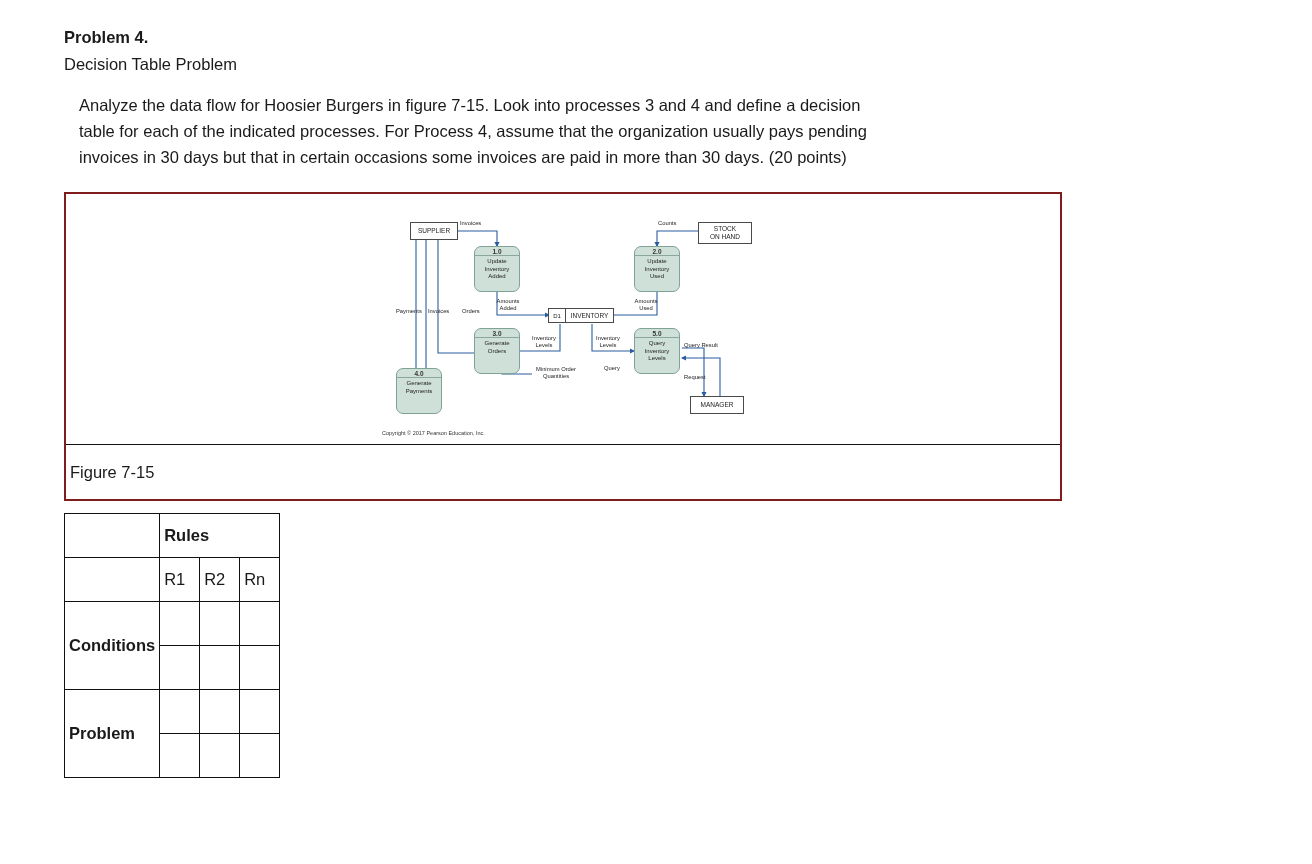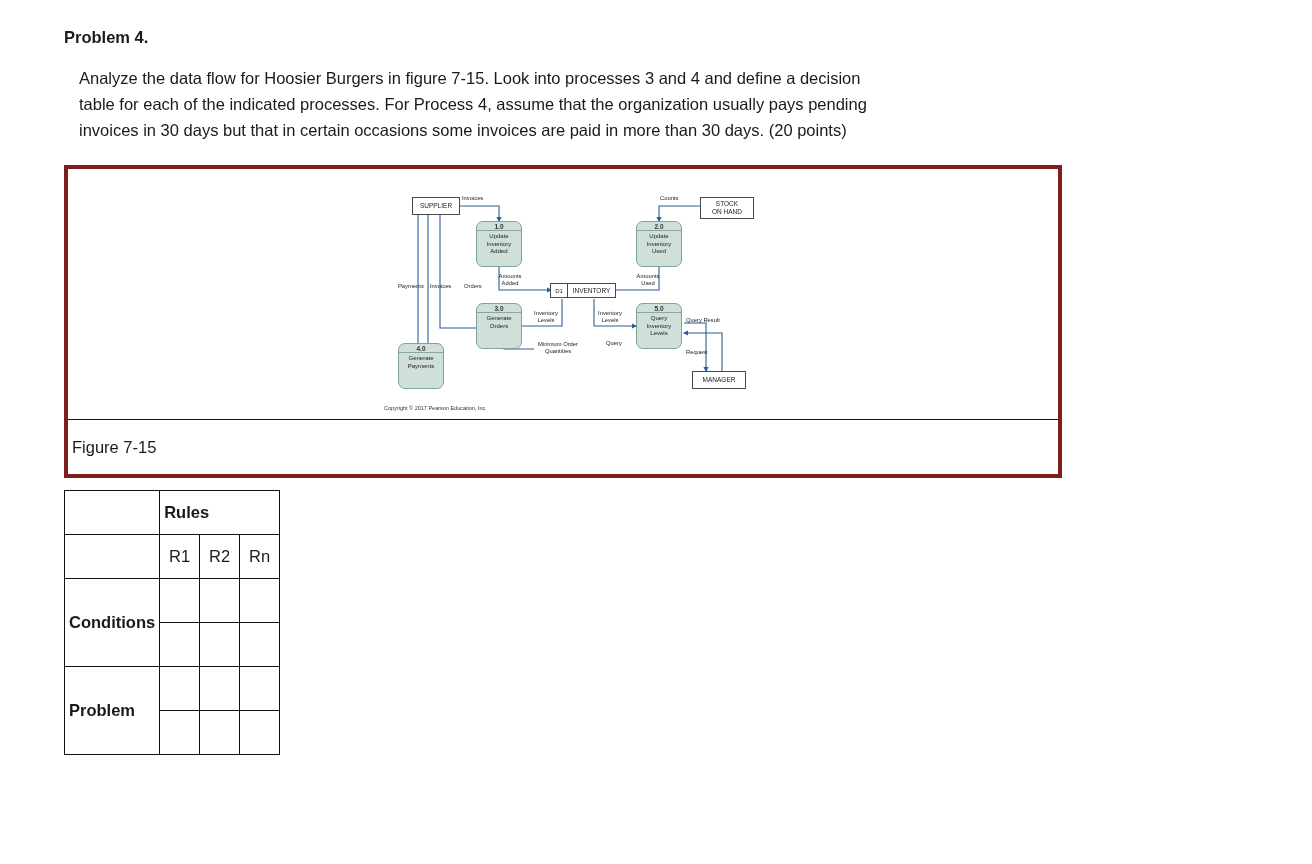"Decision Table Problem" div.prob-sub { html: none -> <div>Decision Table Problem</div> }
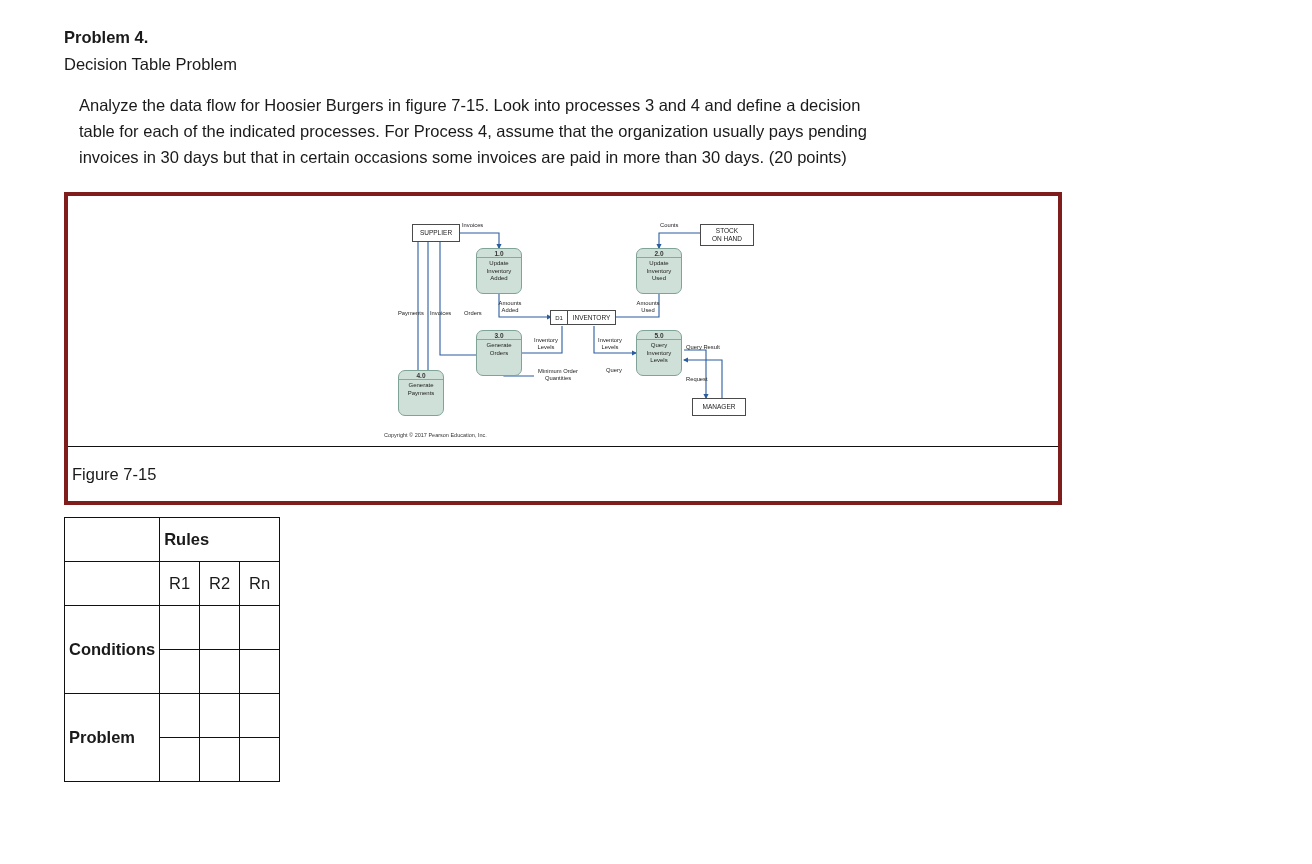"Figure 7-15" .figure-frame { border: 4px solid #7f1d1d -> 2px solid #7f1d1d }
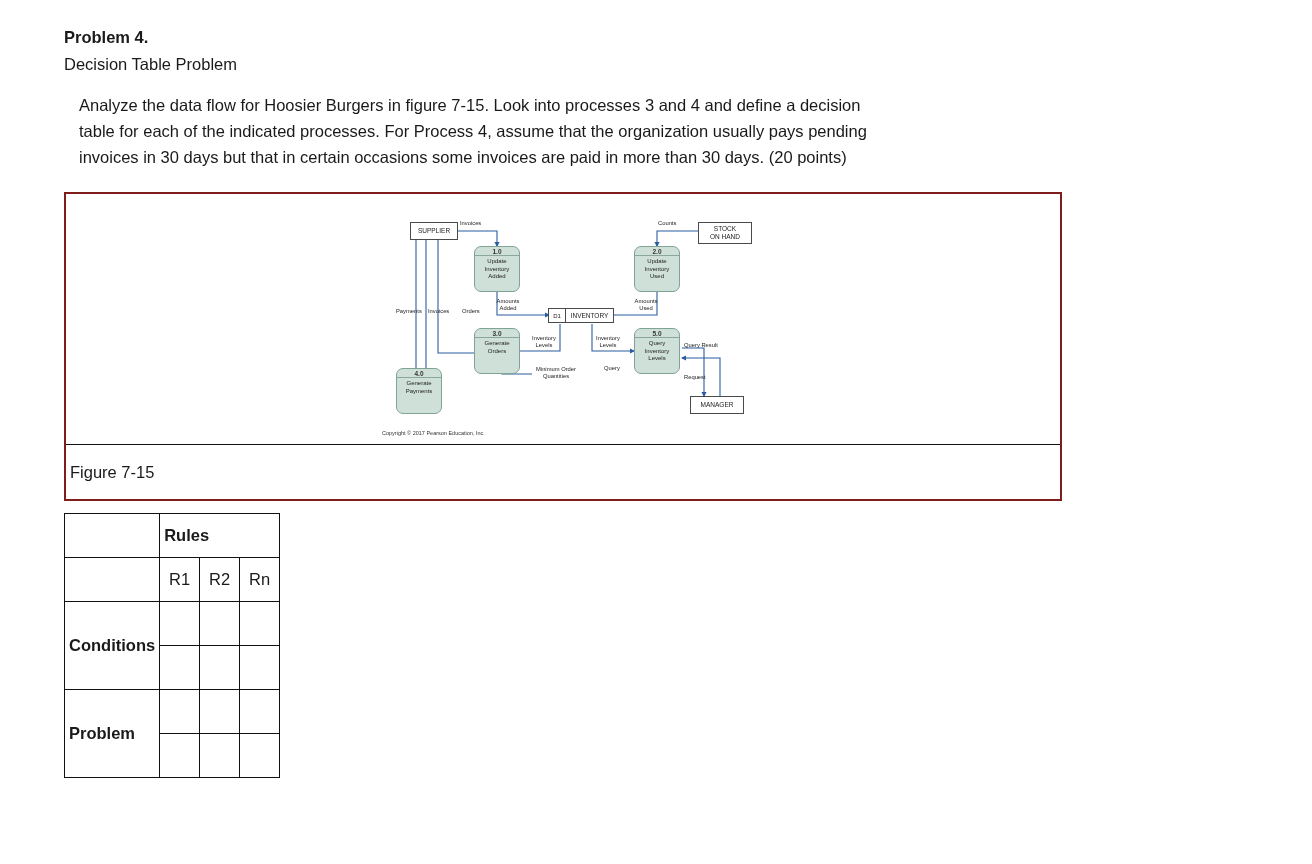"R1" td.r-col { text-align: center -> left }
